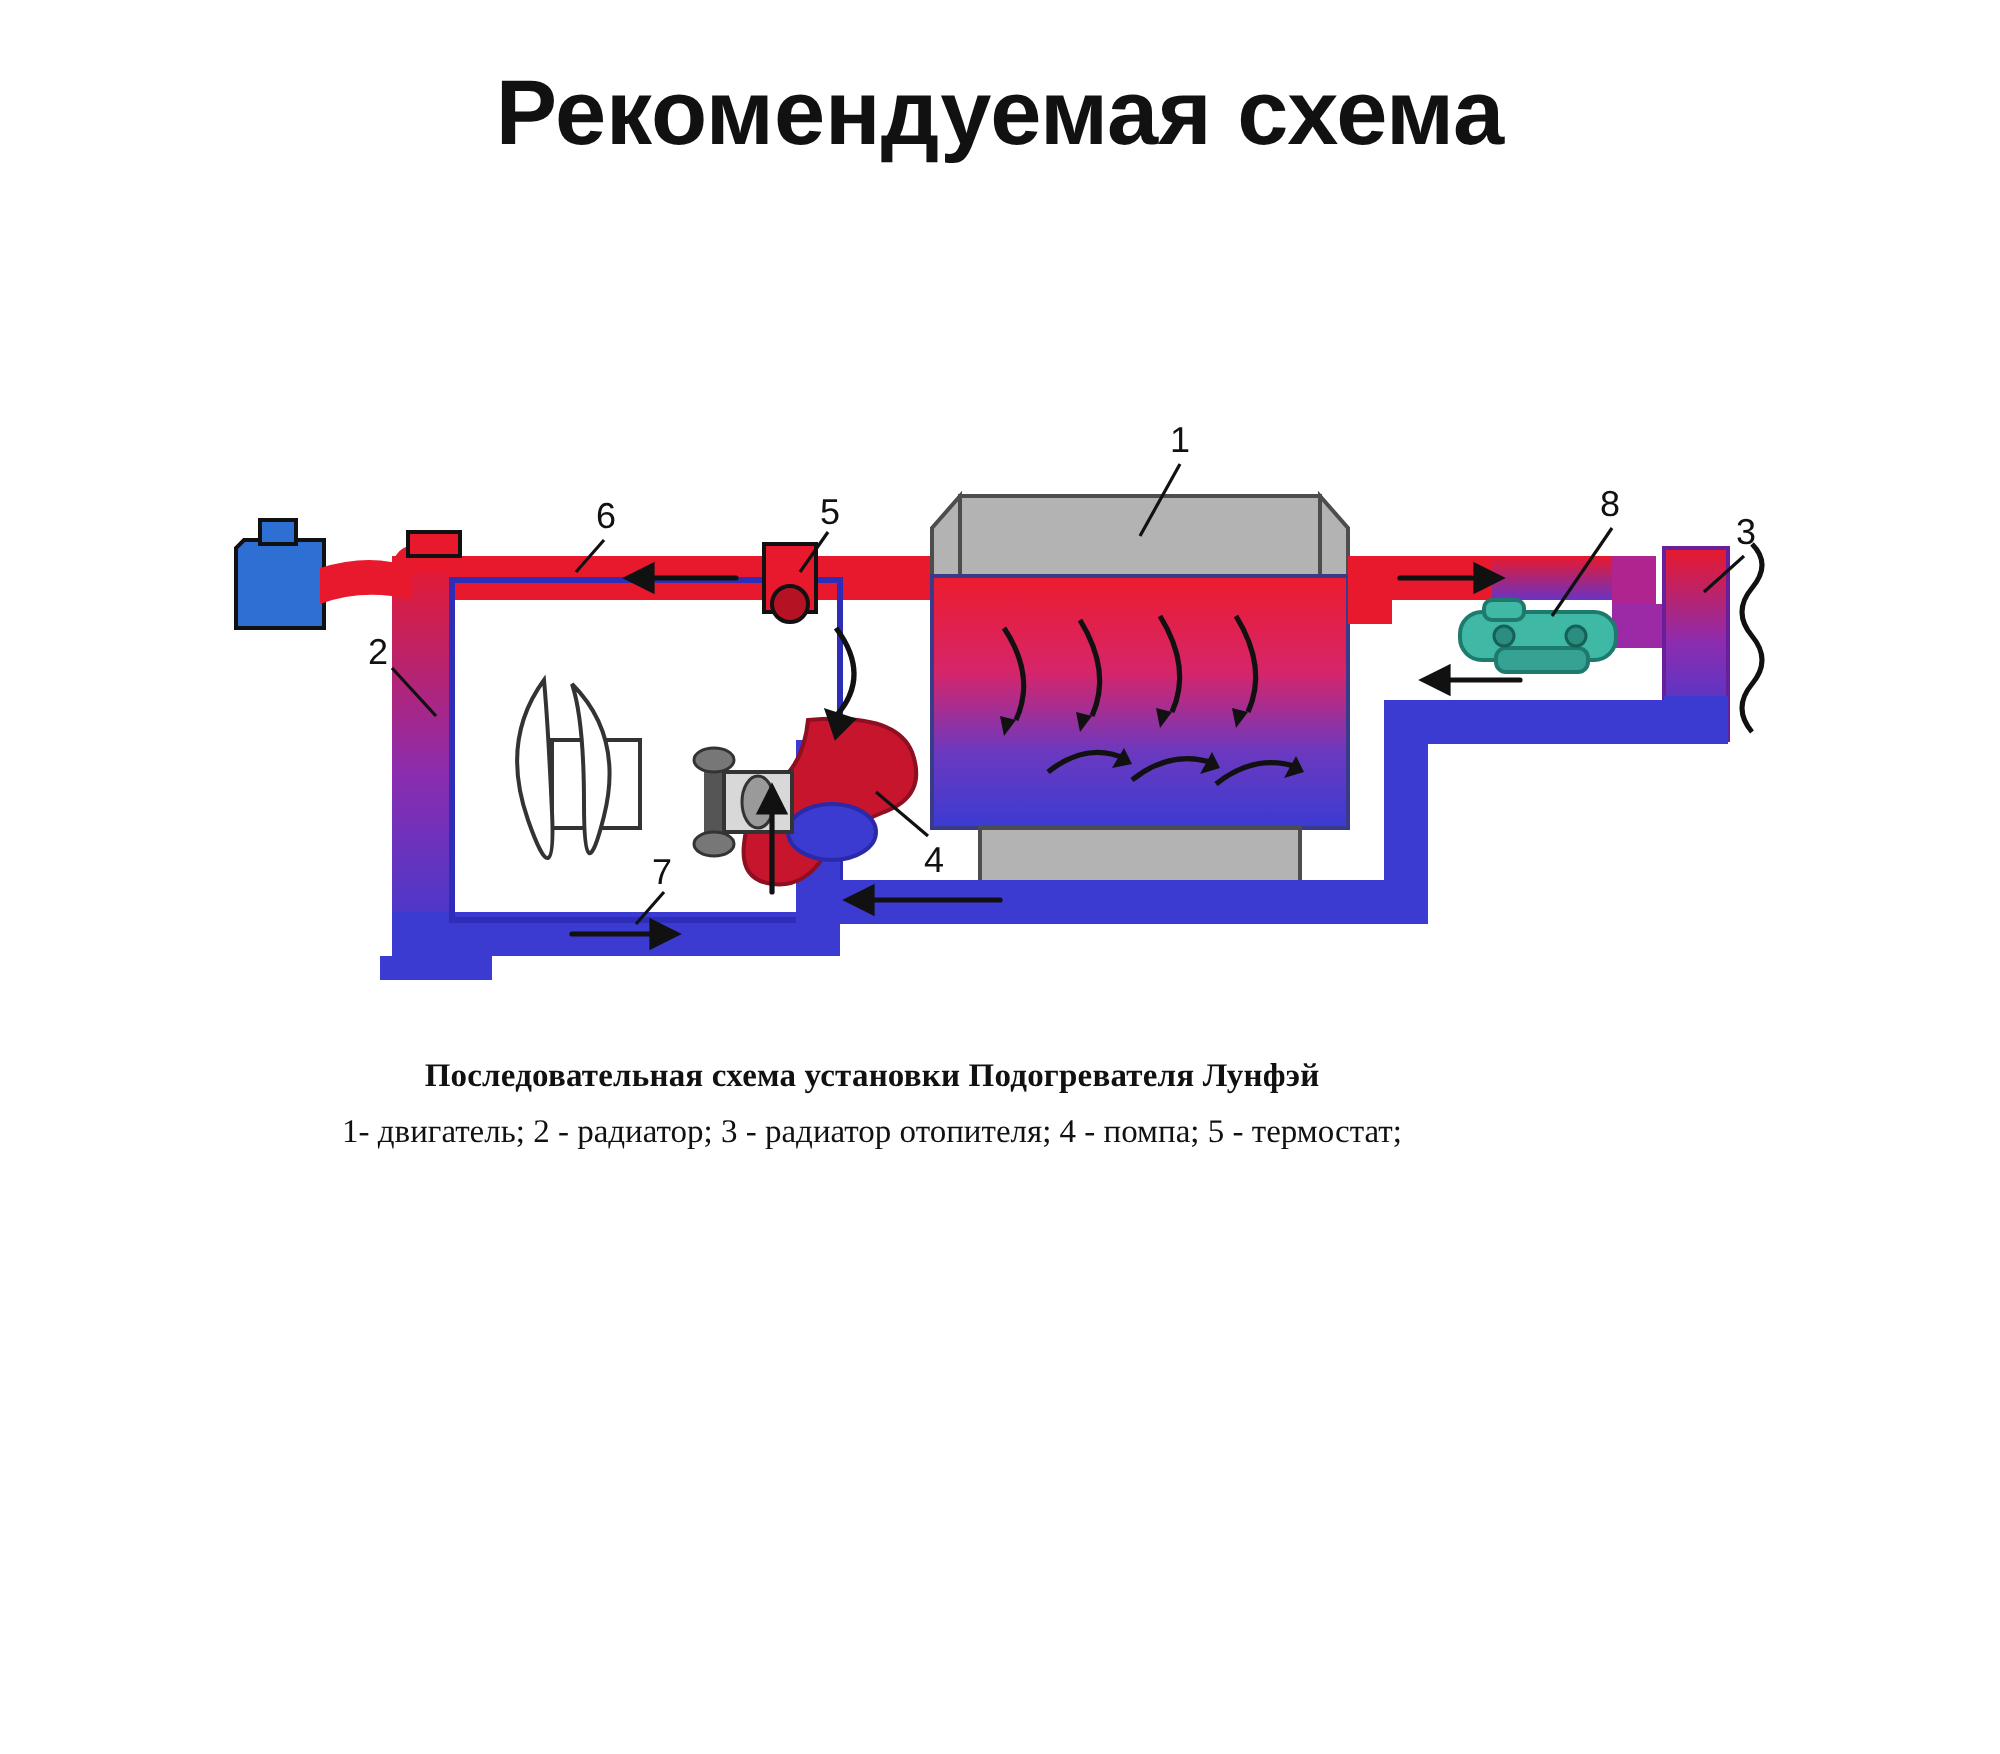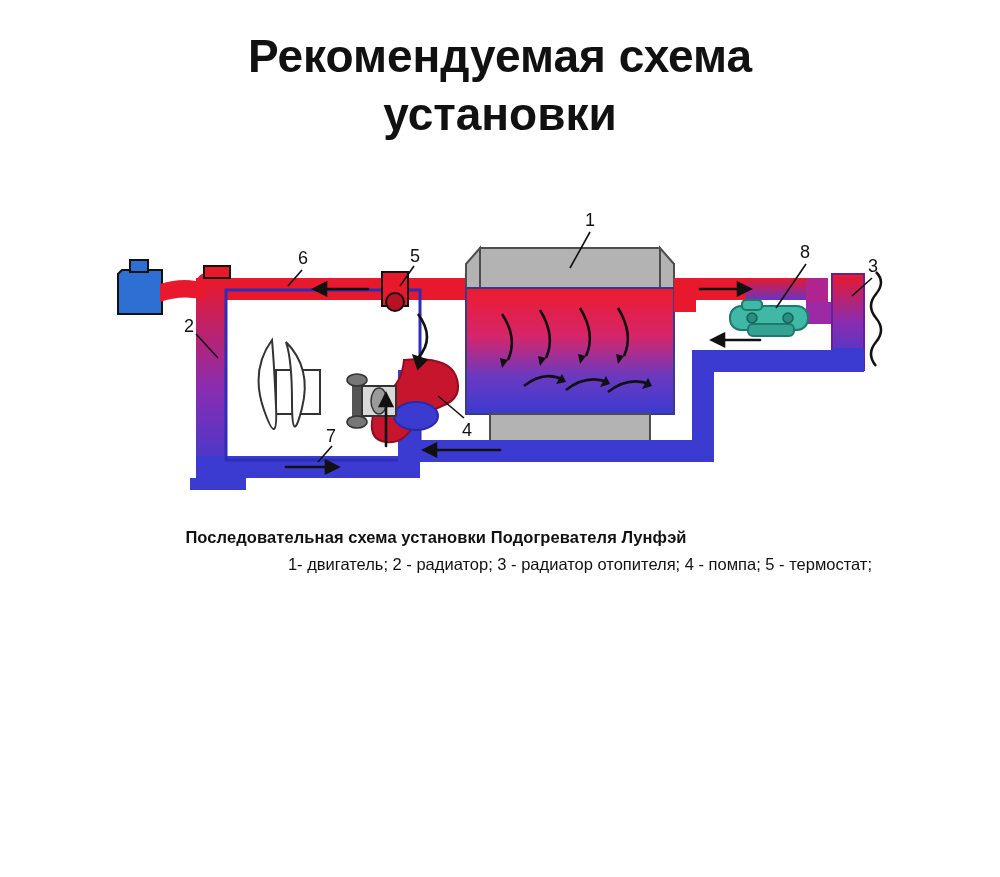"установки" span.title-line2 { html: <span>установки</span> -> none }
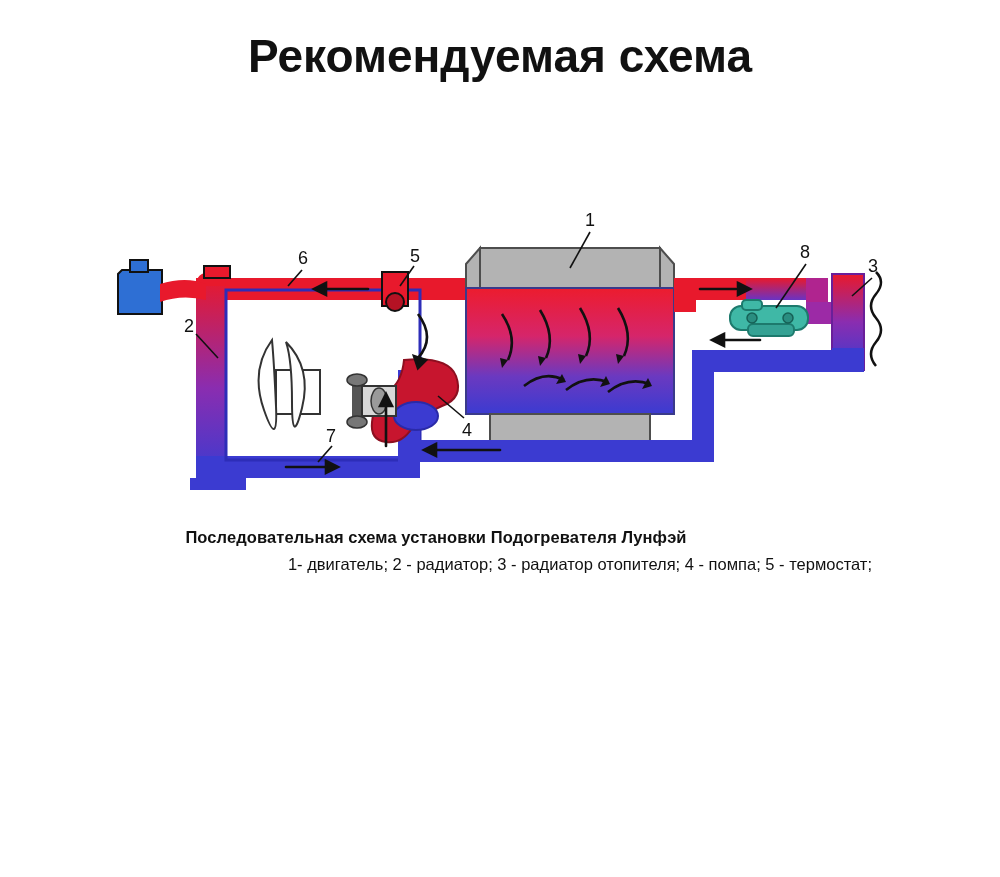"Последовательная схема установки" .caption-block { font-family: none -> Liberation Serif, serif }
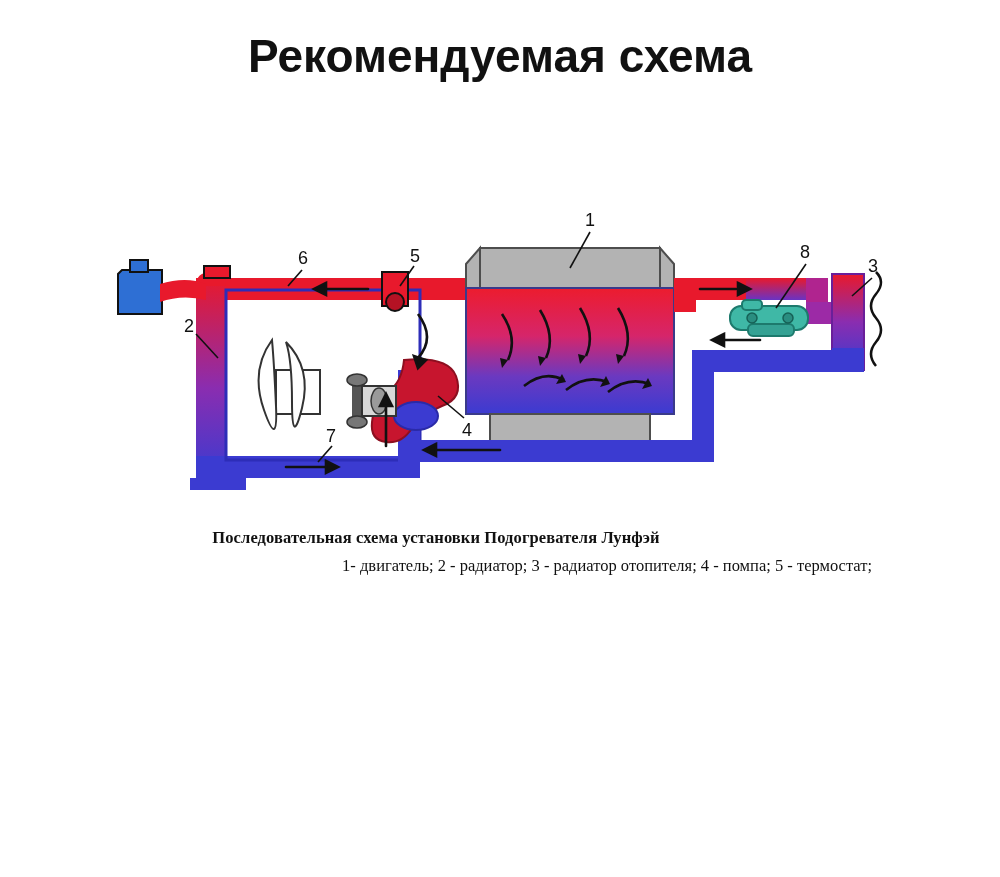"1- двигатель; 2 - радиатор;" .caption-line { text-align: right -> none }
